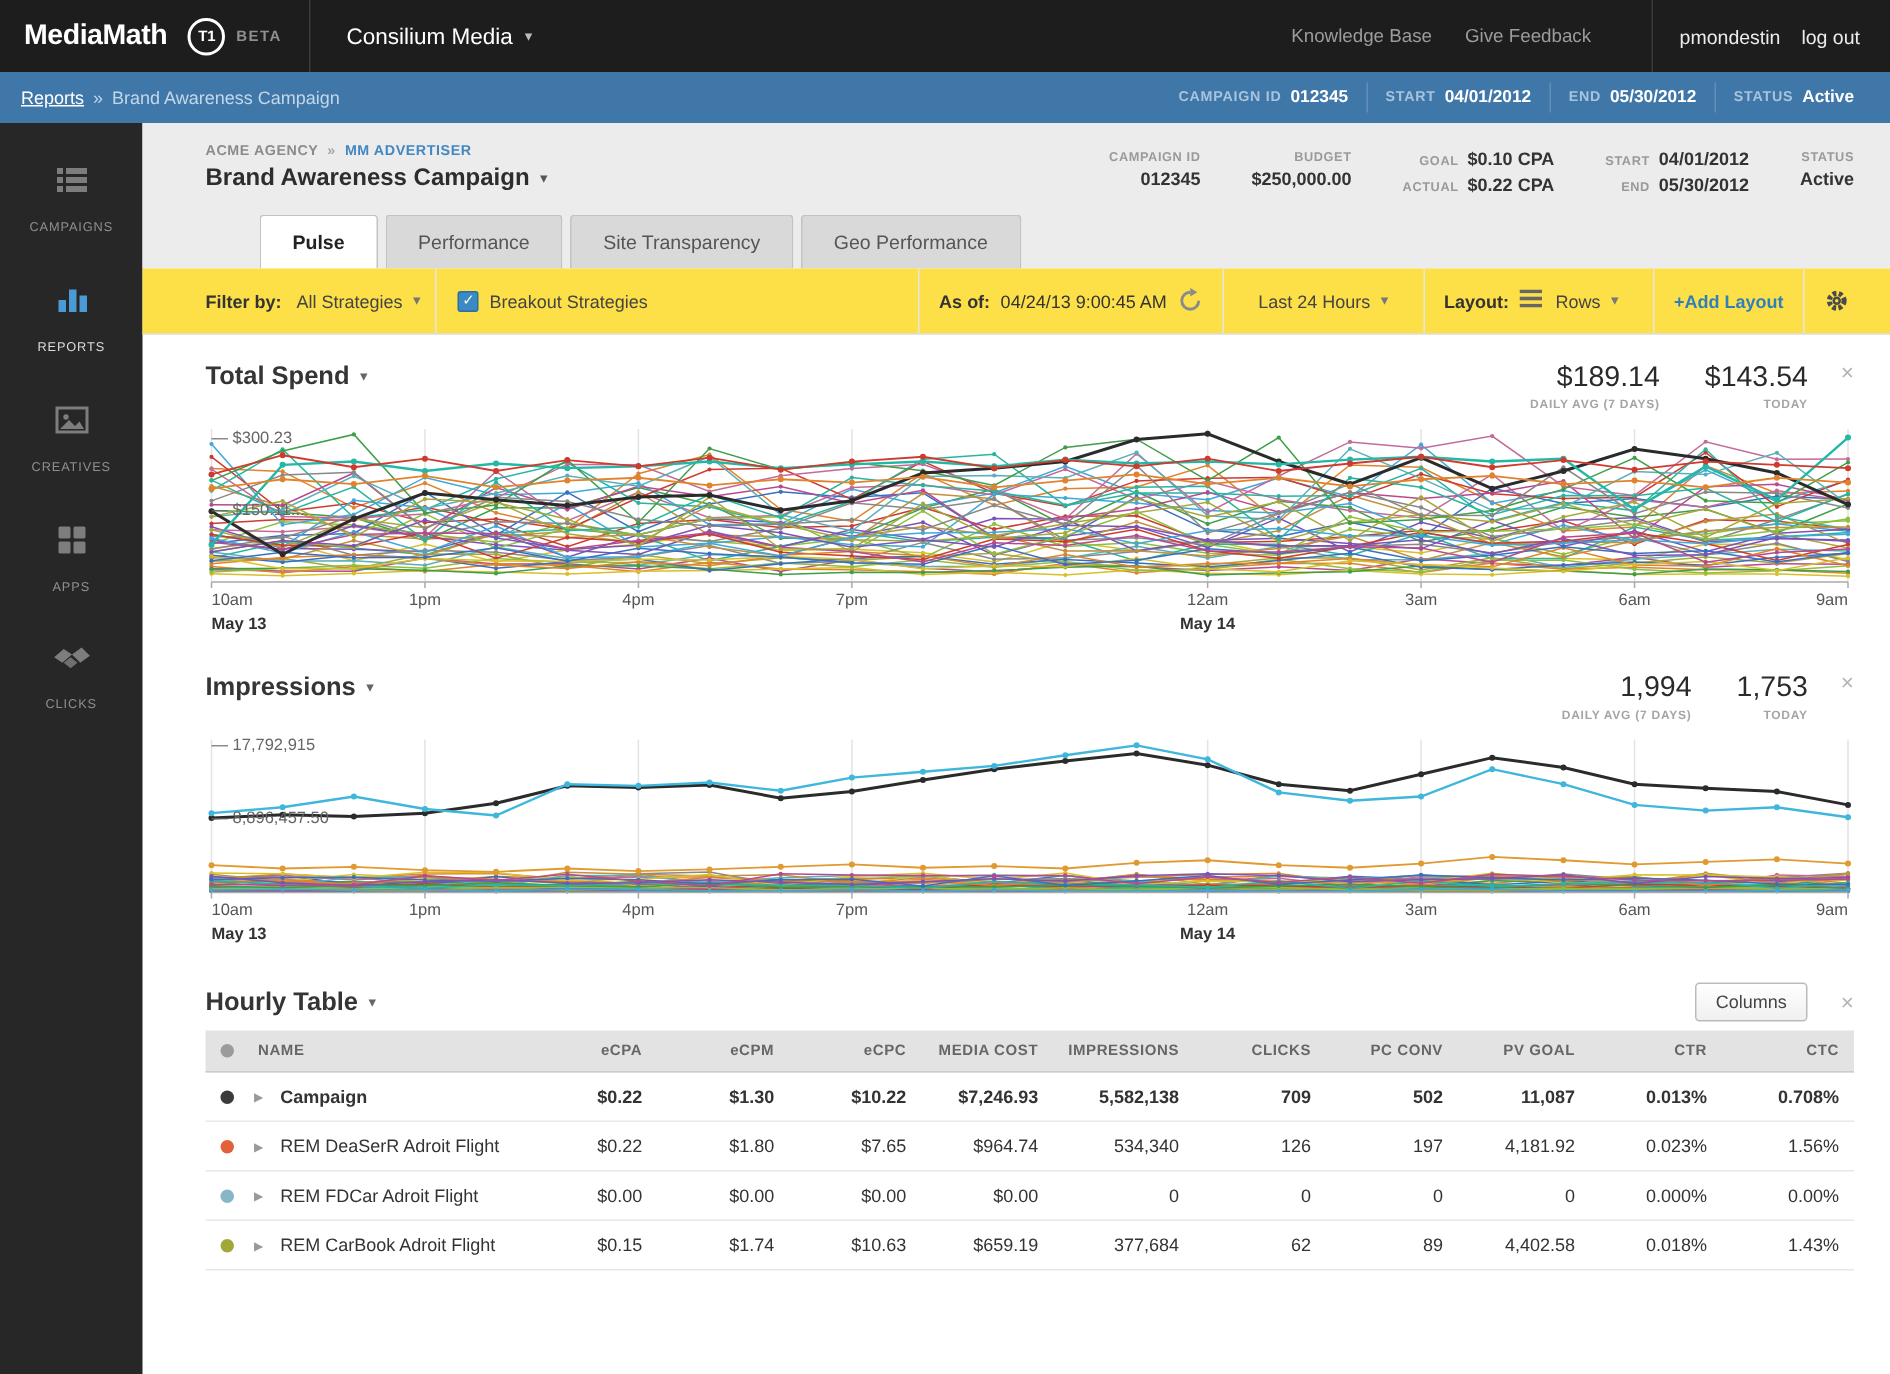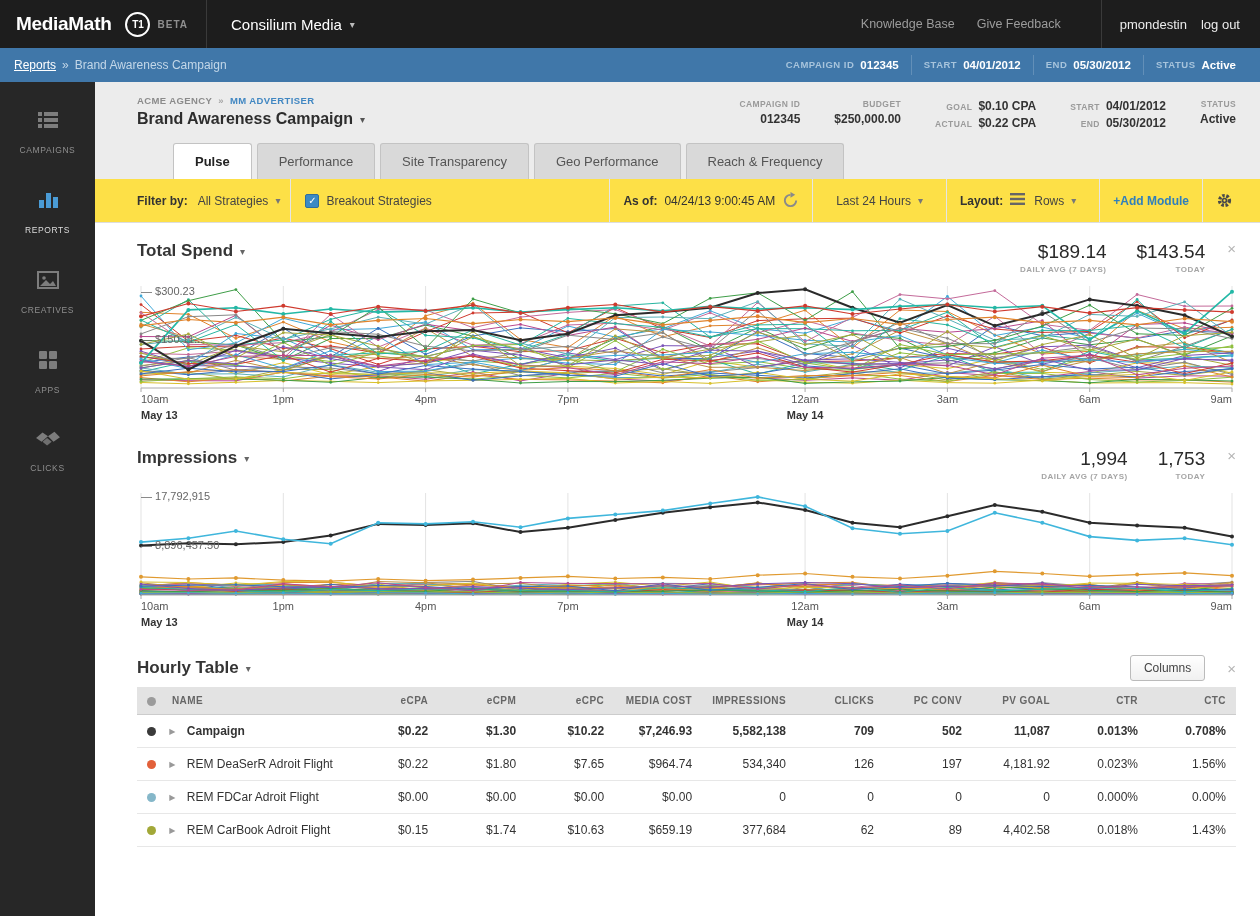"Reach & Frequency" div.tab { html: <div>Reach &amp; Frequency</div> -> none }
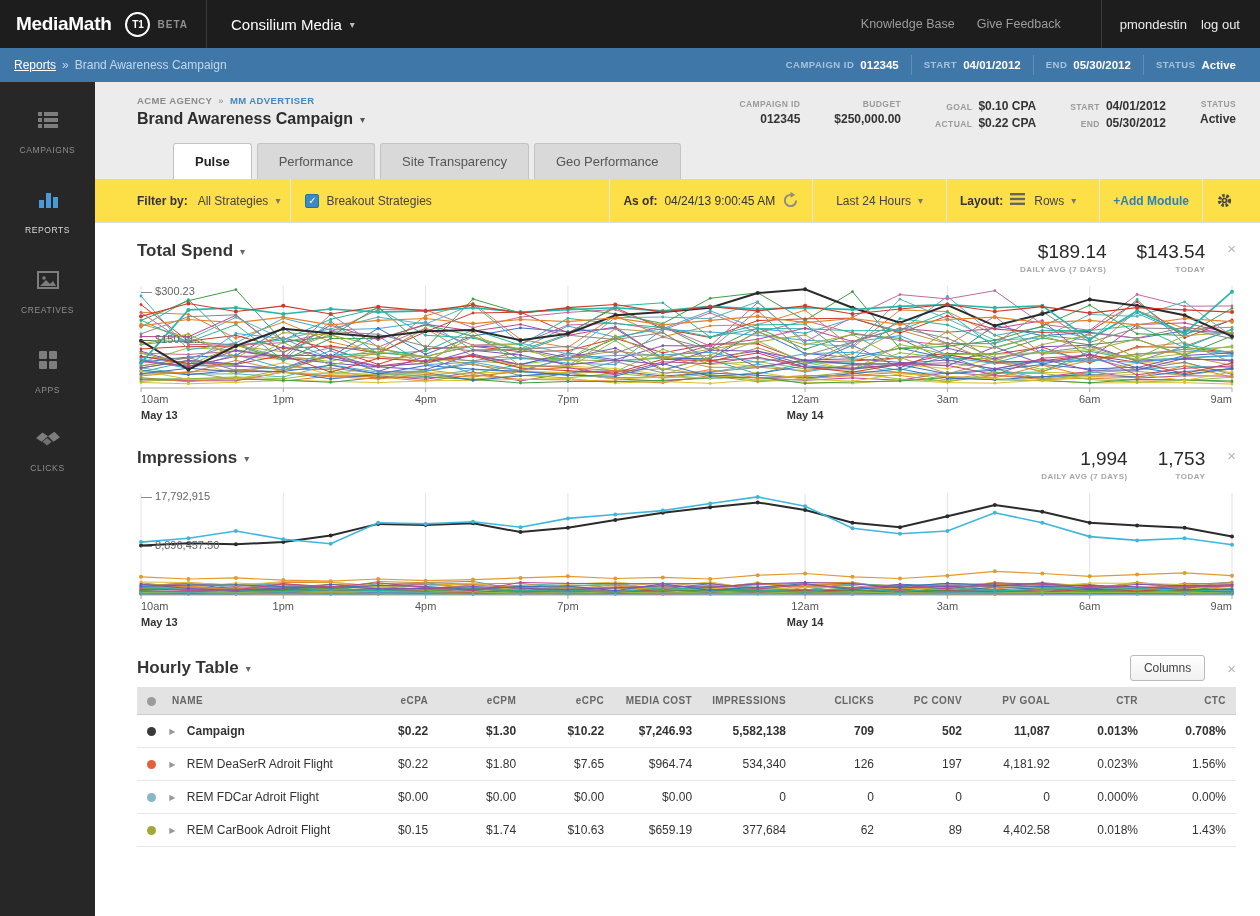"+Add Module" a.add-module { text: Module -> Layout }
